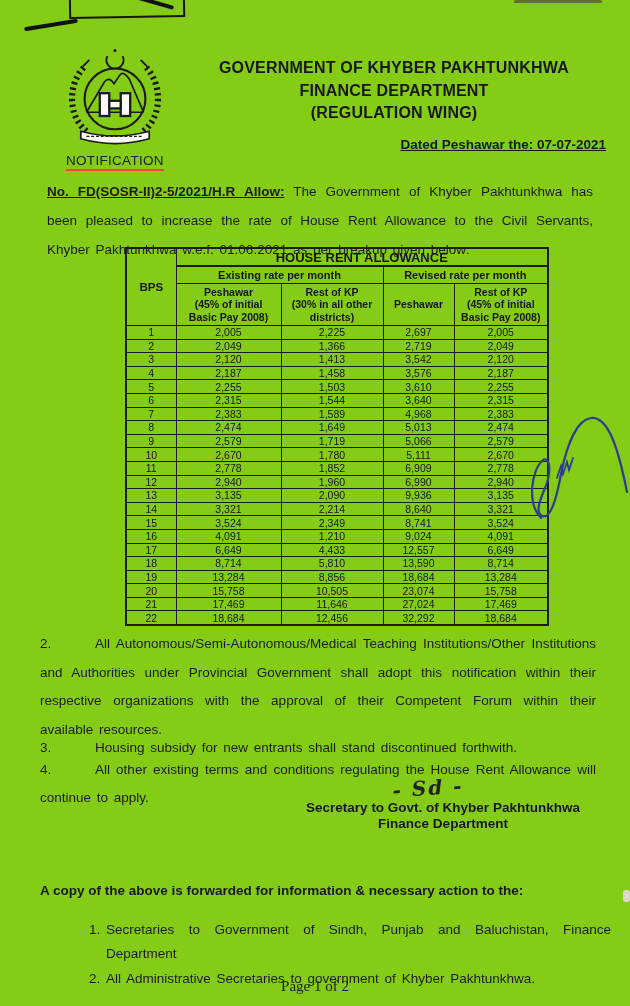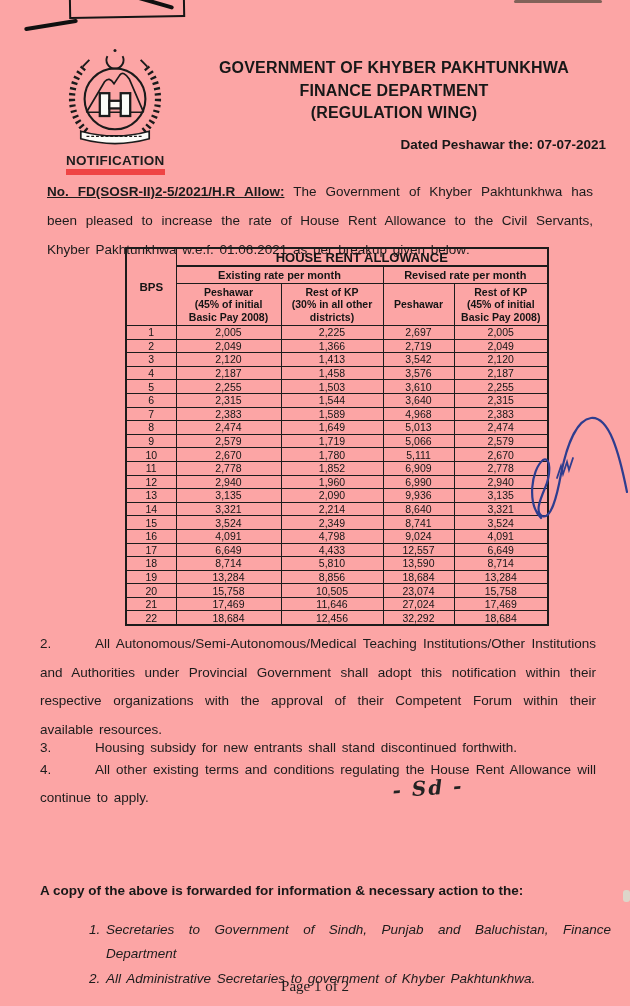"GOVERNMENT OF KHYBER PAKHTUNKHWA" .page { background: #fca5a5 -> #84cc16 }
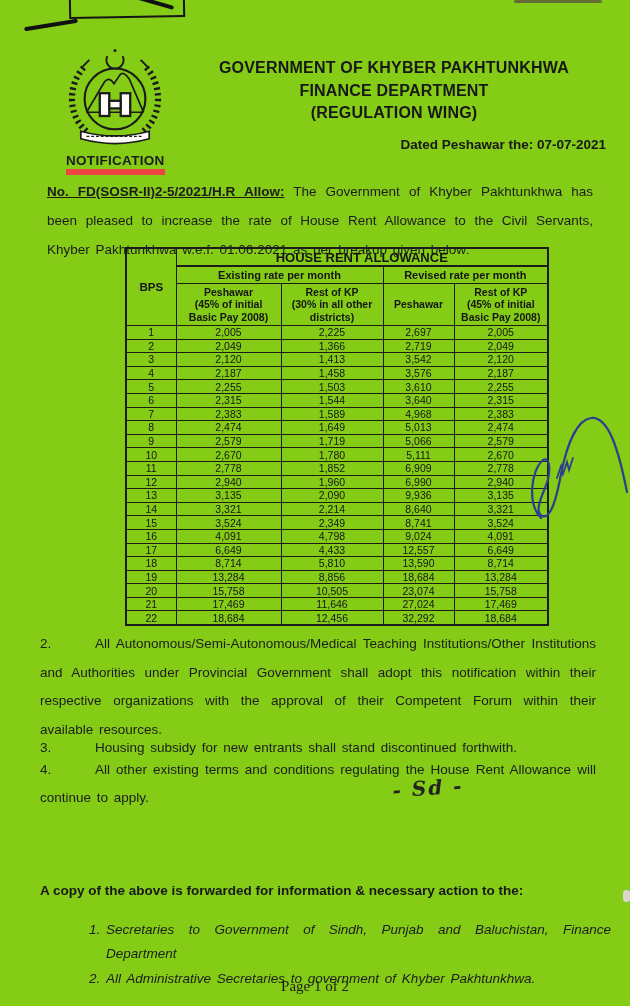"Dated Peshawar the: 07-07-2021" .date-line1 { text-decoration: none -> underline }
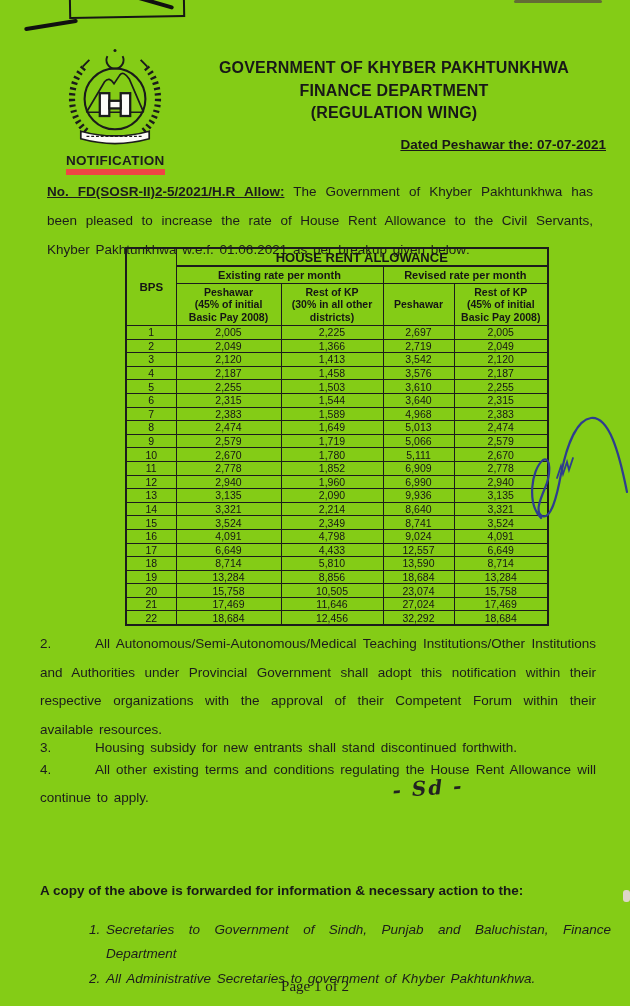"NOTIFICATION" .notification { border-bottom: 6px solid #ef4444 -> 2px solid #ef4444; font-weight: bold -> normal }
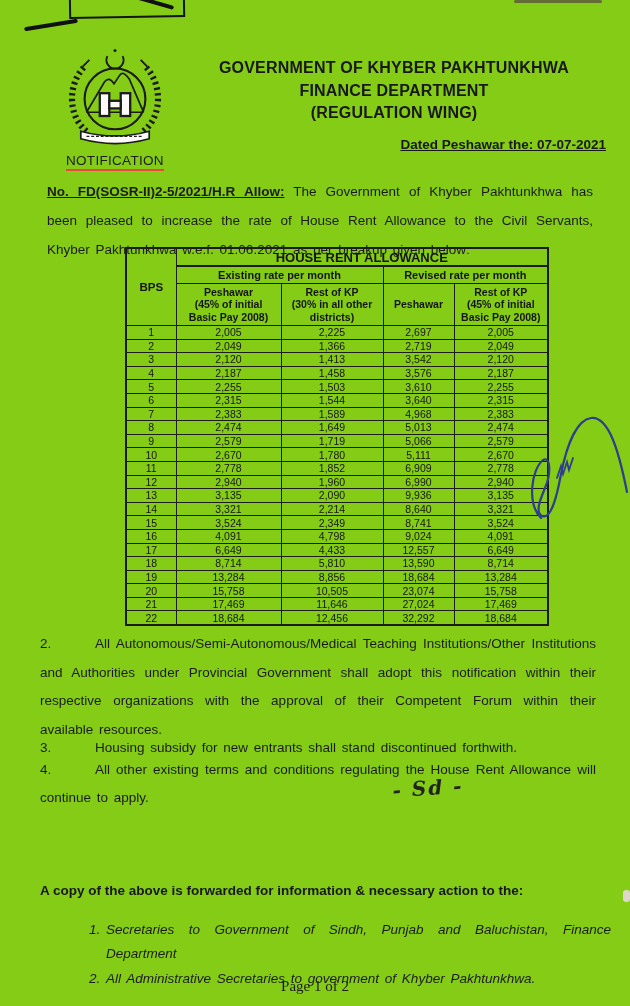"4,798" td { text: 4,798 -> 1,210 }
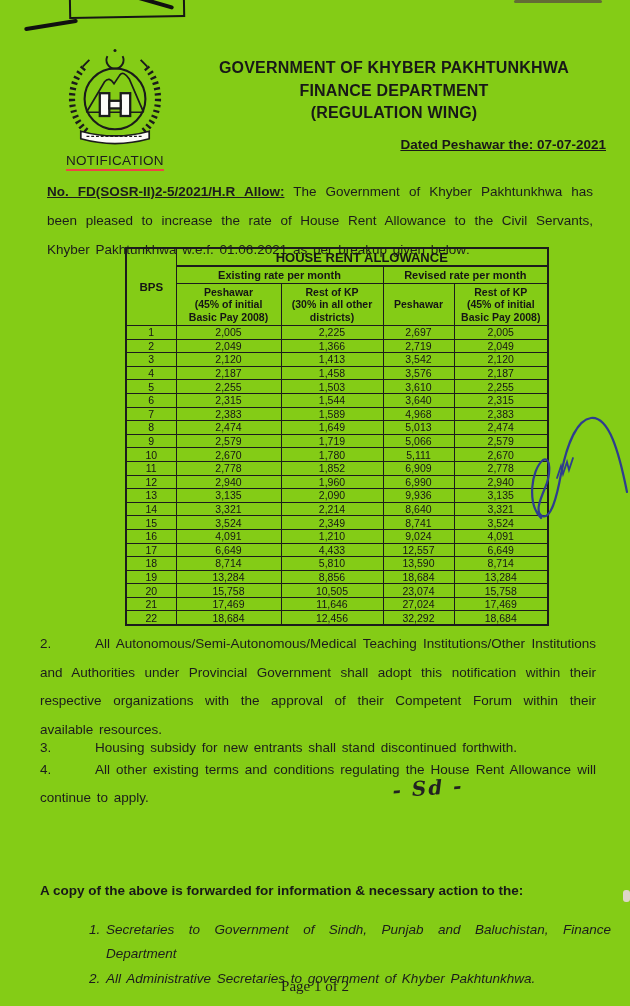"Secretary to Govt. of Khyber" div.sig-block { html: none -> <div> <div>Secretary to Govt. of Khyber Pakhtunkhwa</div> <div>Finance Department</div> </div> }
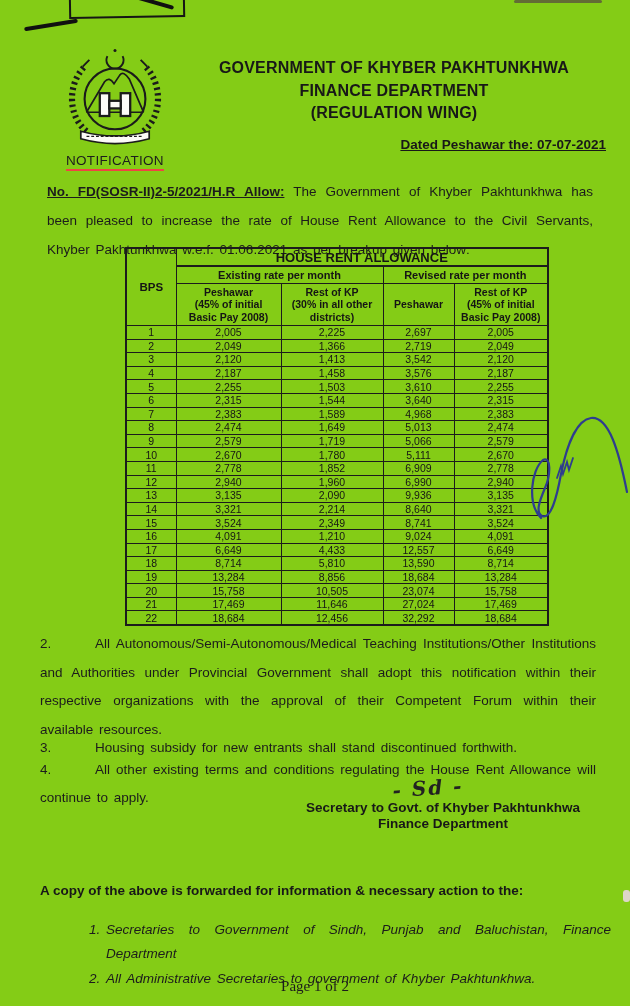"Secretaries to Government of Sindh," .copy-list li { font-style: italic -> none }
